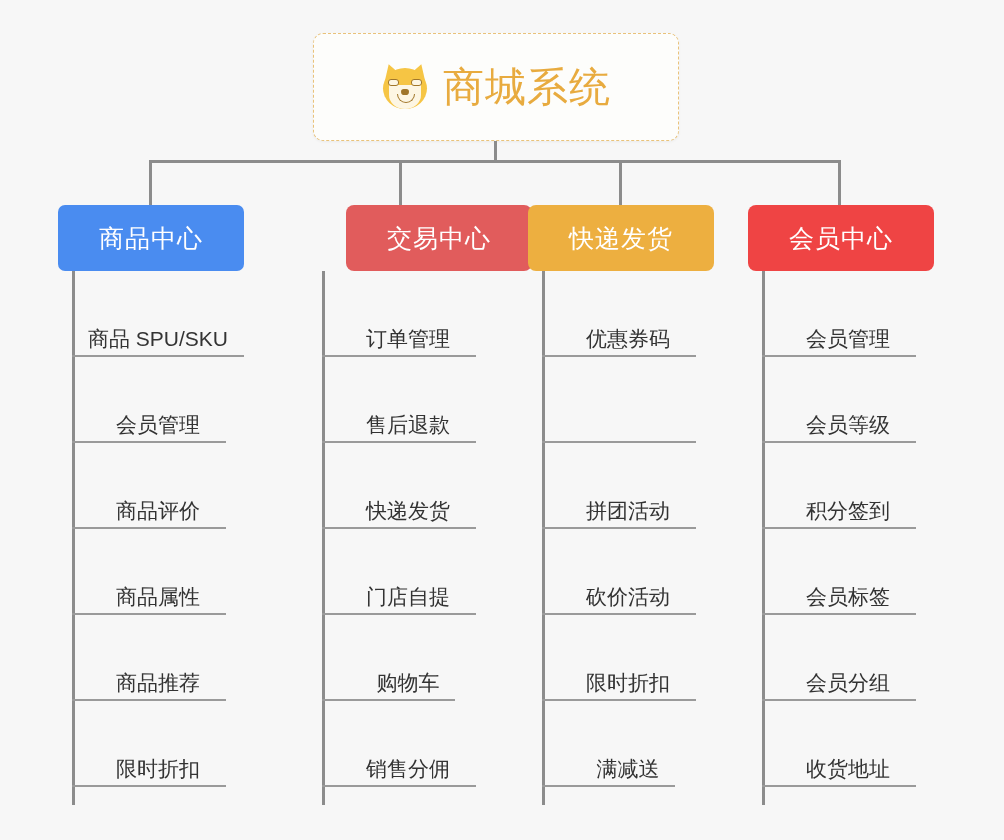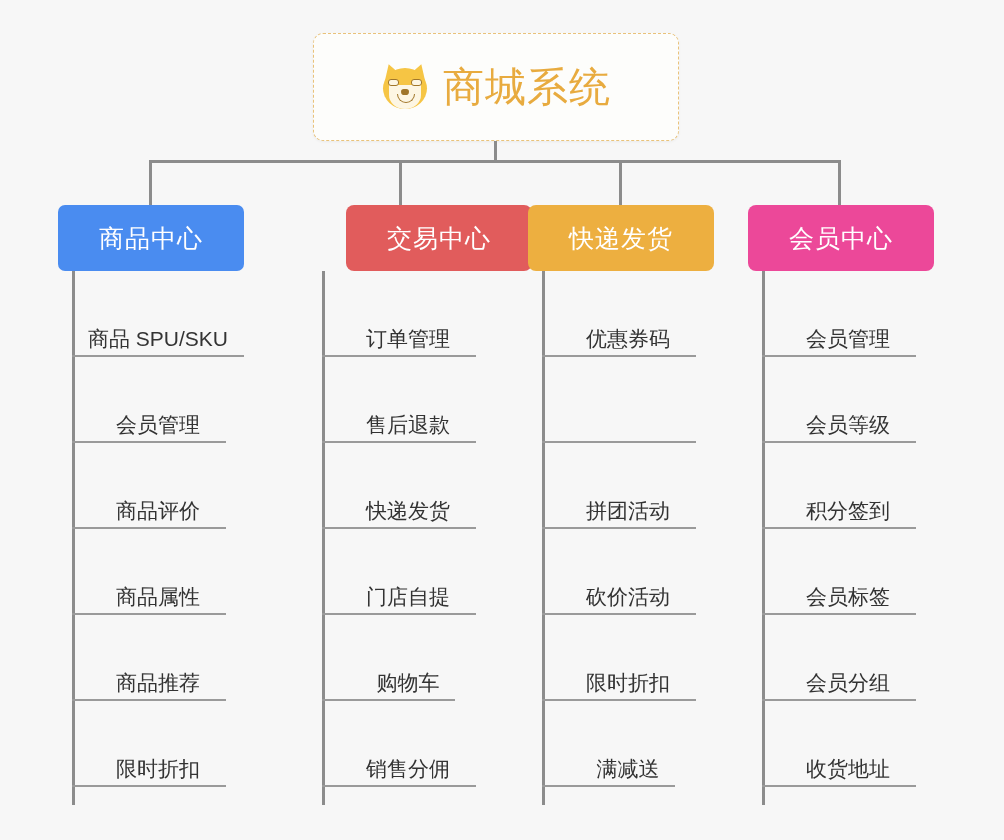"会员中心" div.cat-box { background: #ec4899 -> #ef4444 }
